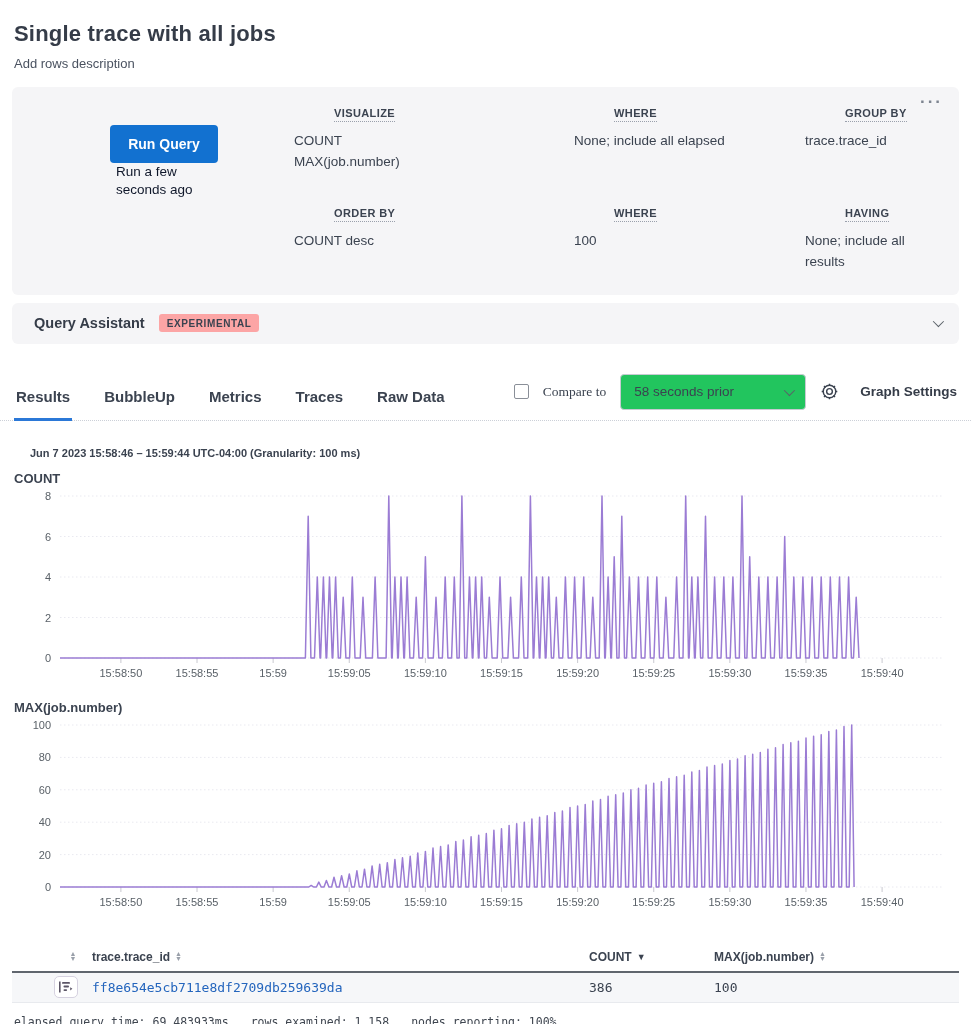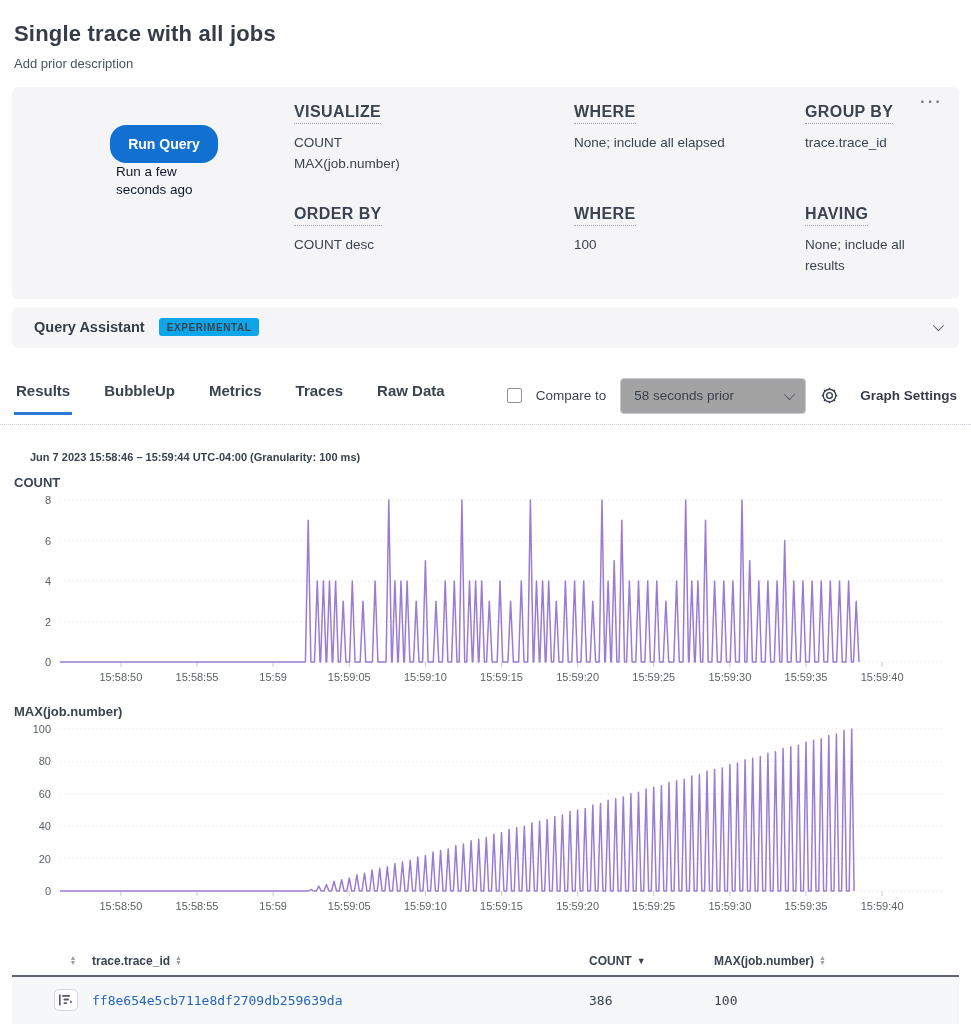"Add prior description" div.subtitle { text: prior -> rows }
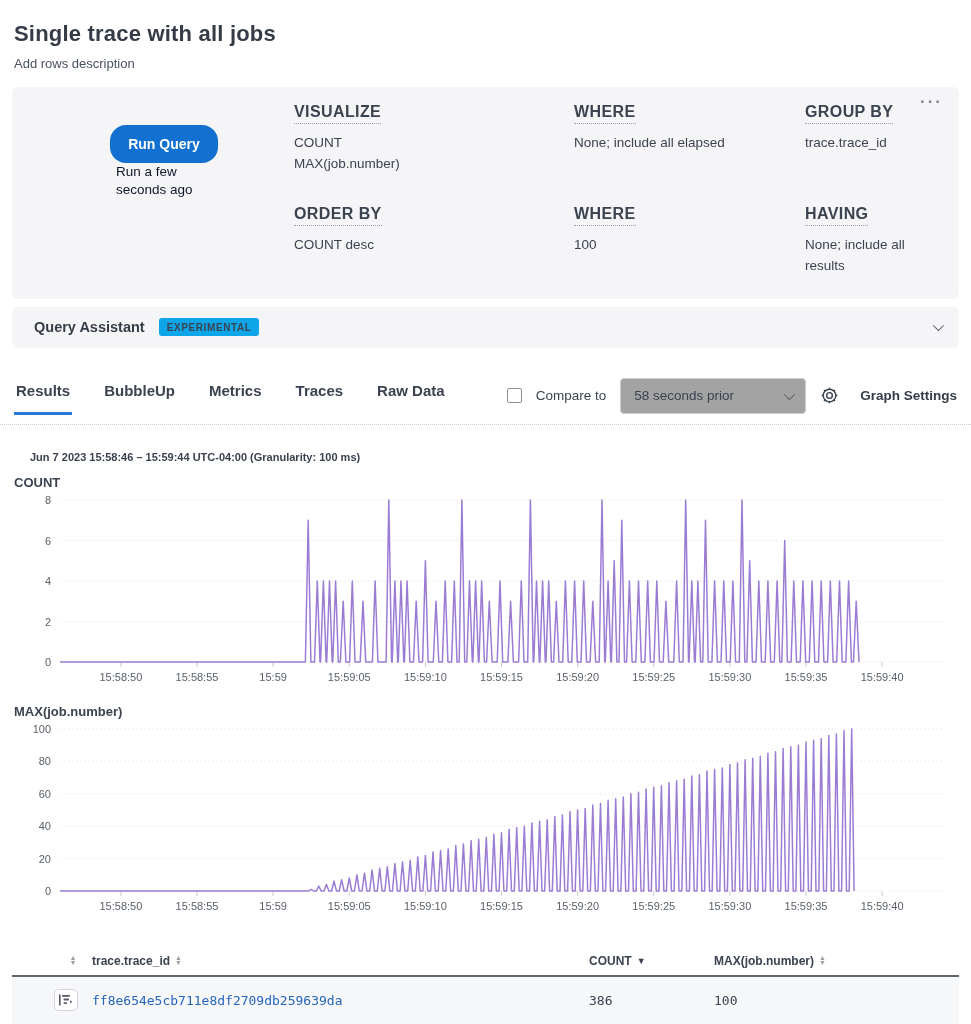"VISUALIZE" .qb-label { font-size: 16px -> 11px; margin-left: none -> 40px }
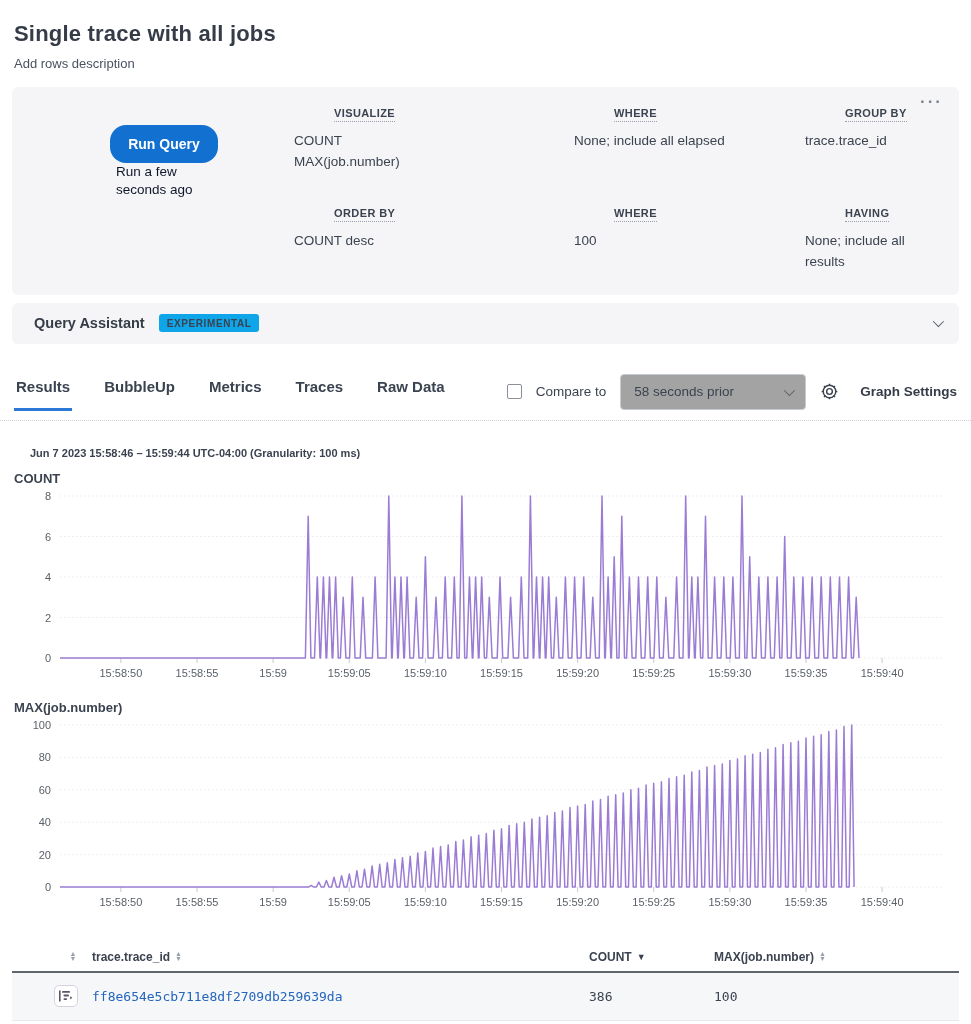"Run Query" .run-btn { border-radius: 16px -> 4px }
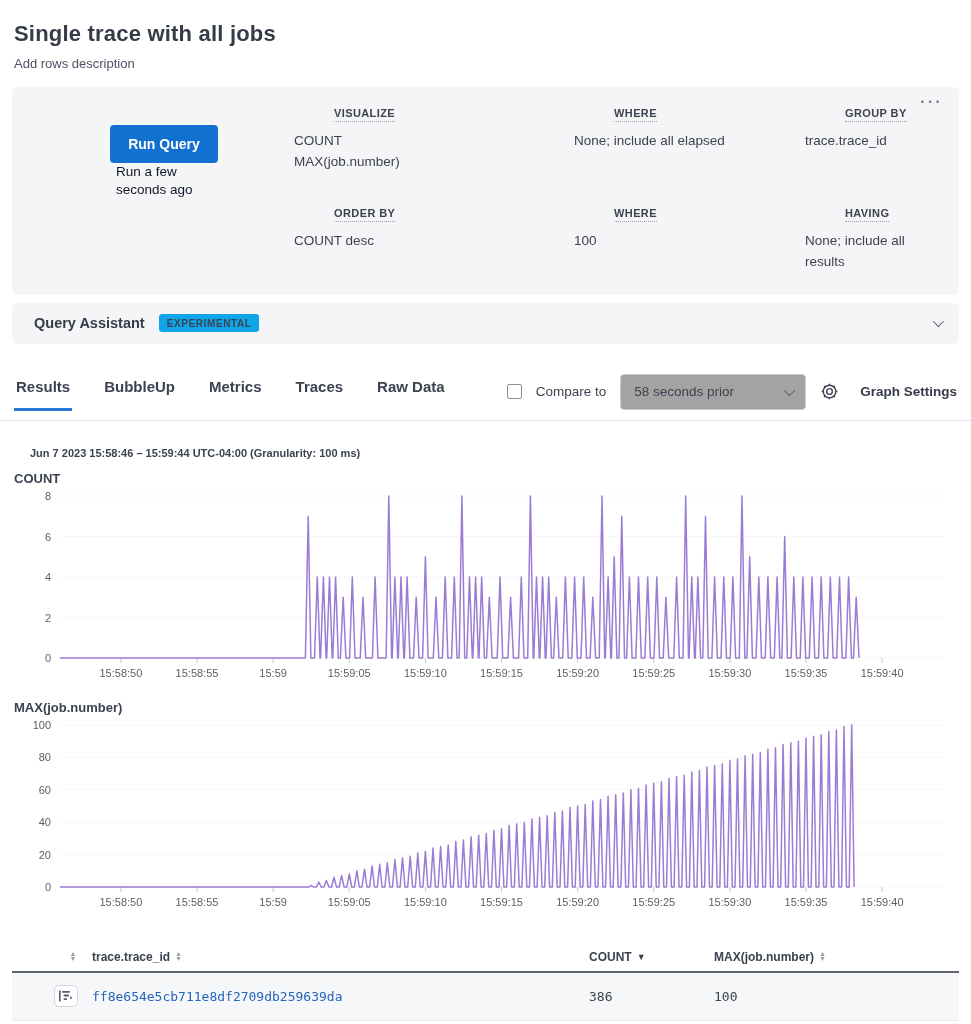"EXPERIMENTAL" .qa-badge { background: #0ea5e9 -> #fca5a5 }
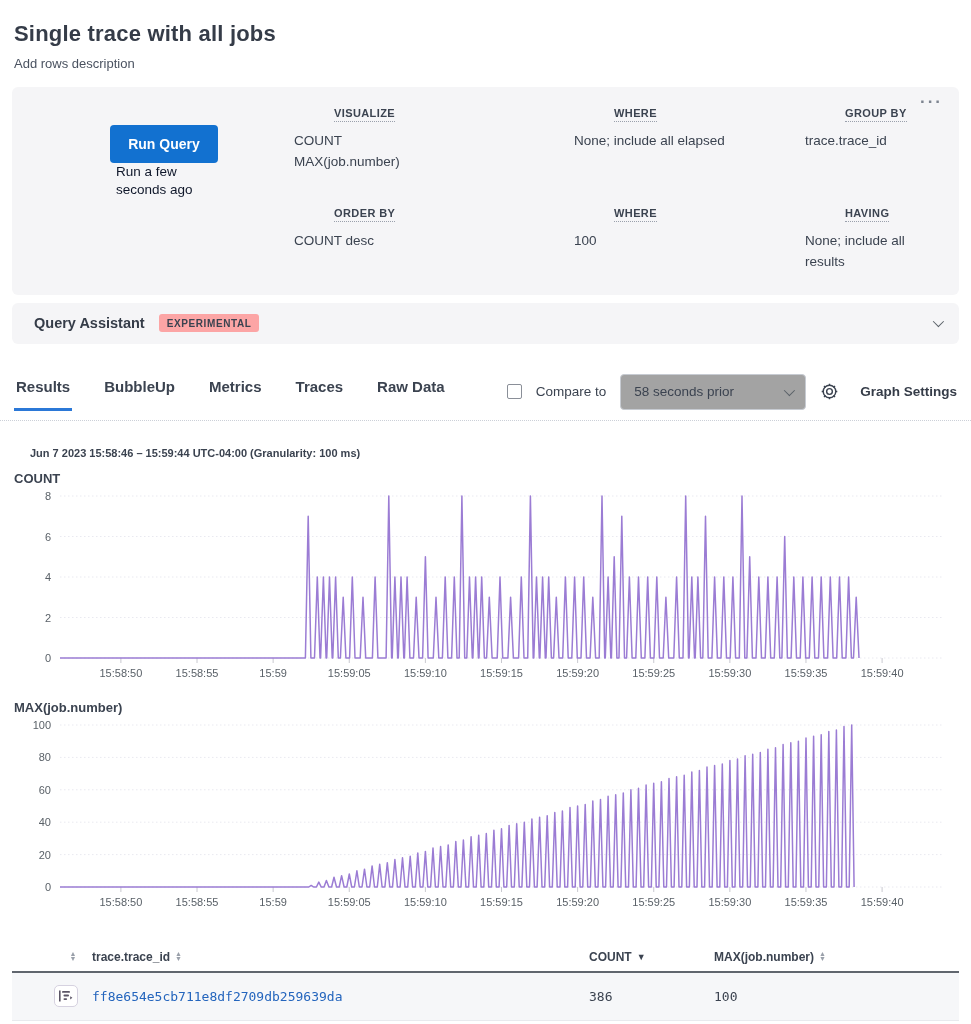"Results" .tabs-row { align-items: flex-start -> flex-end }
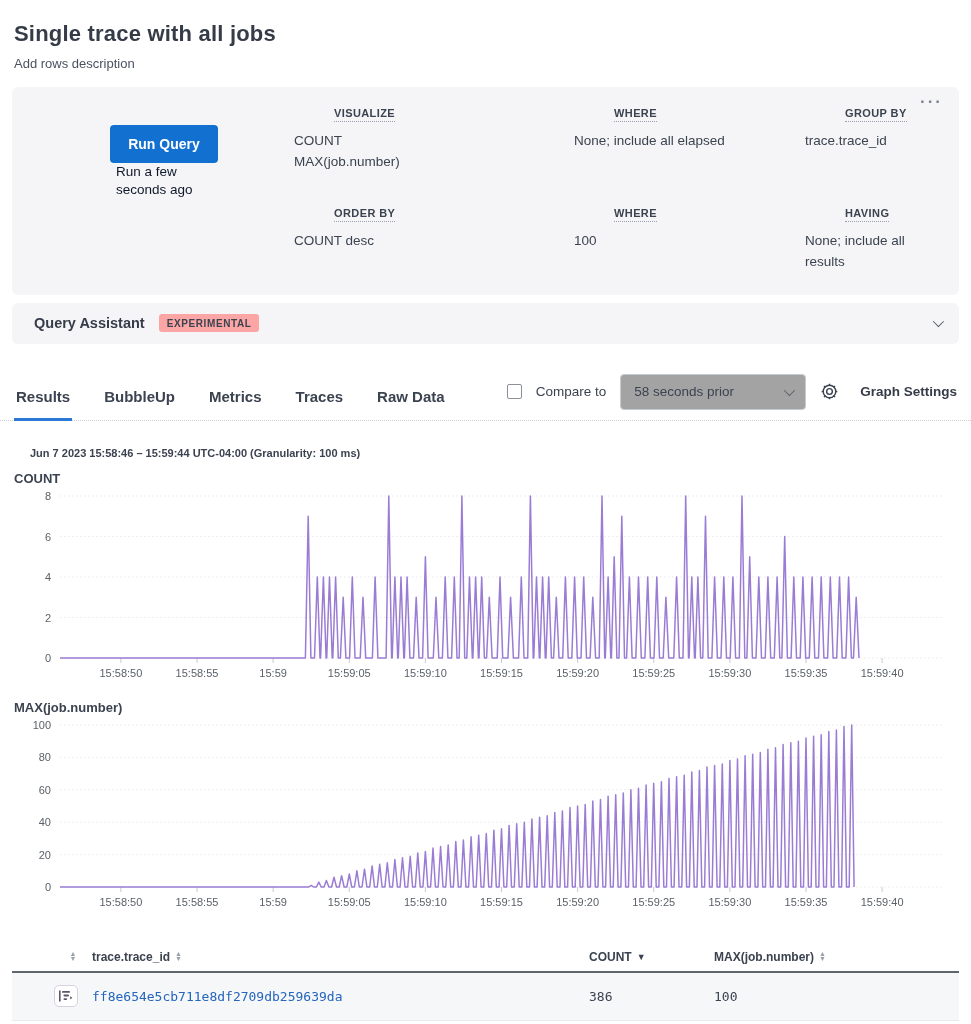"Compare to" .compare-label { font-family: none -> Liberation Serif, serif }
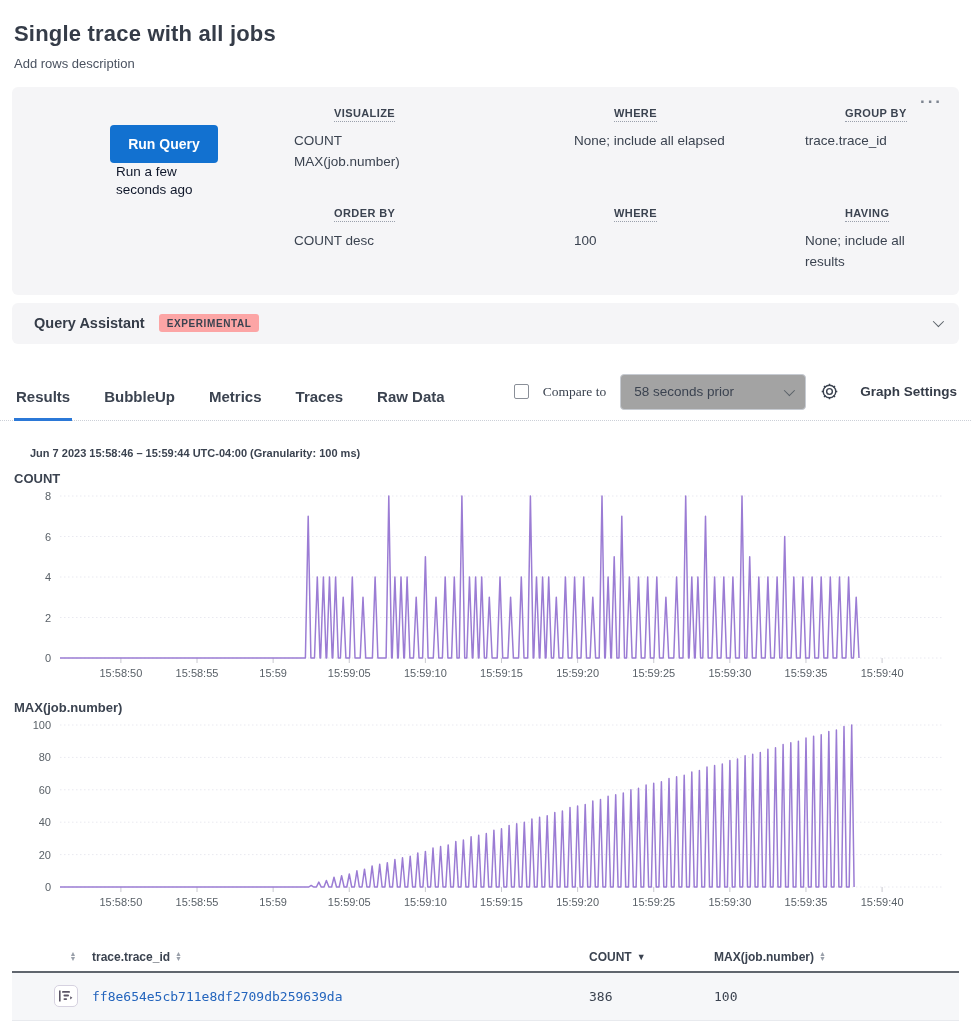"58 seconds prior" .select-box { background: #a3a3a3 -> #22c55e }
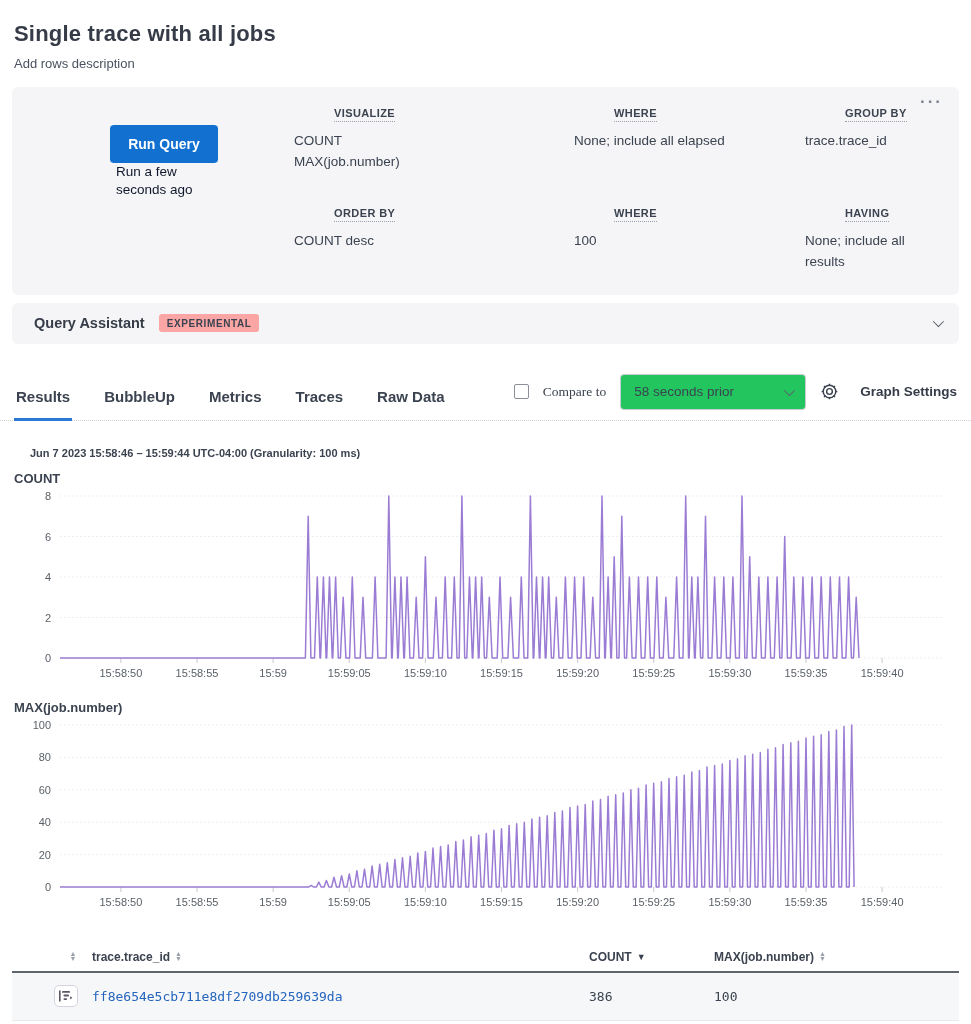"ff8e654e5cb711e8df2709db259639da" .t-row { height: 48px -> 30px }
